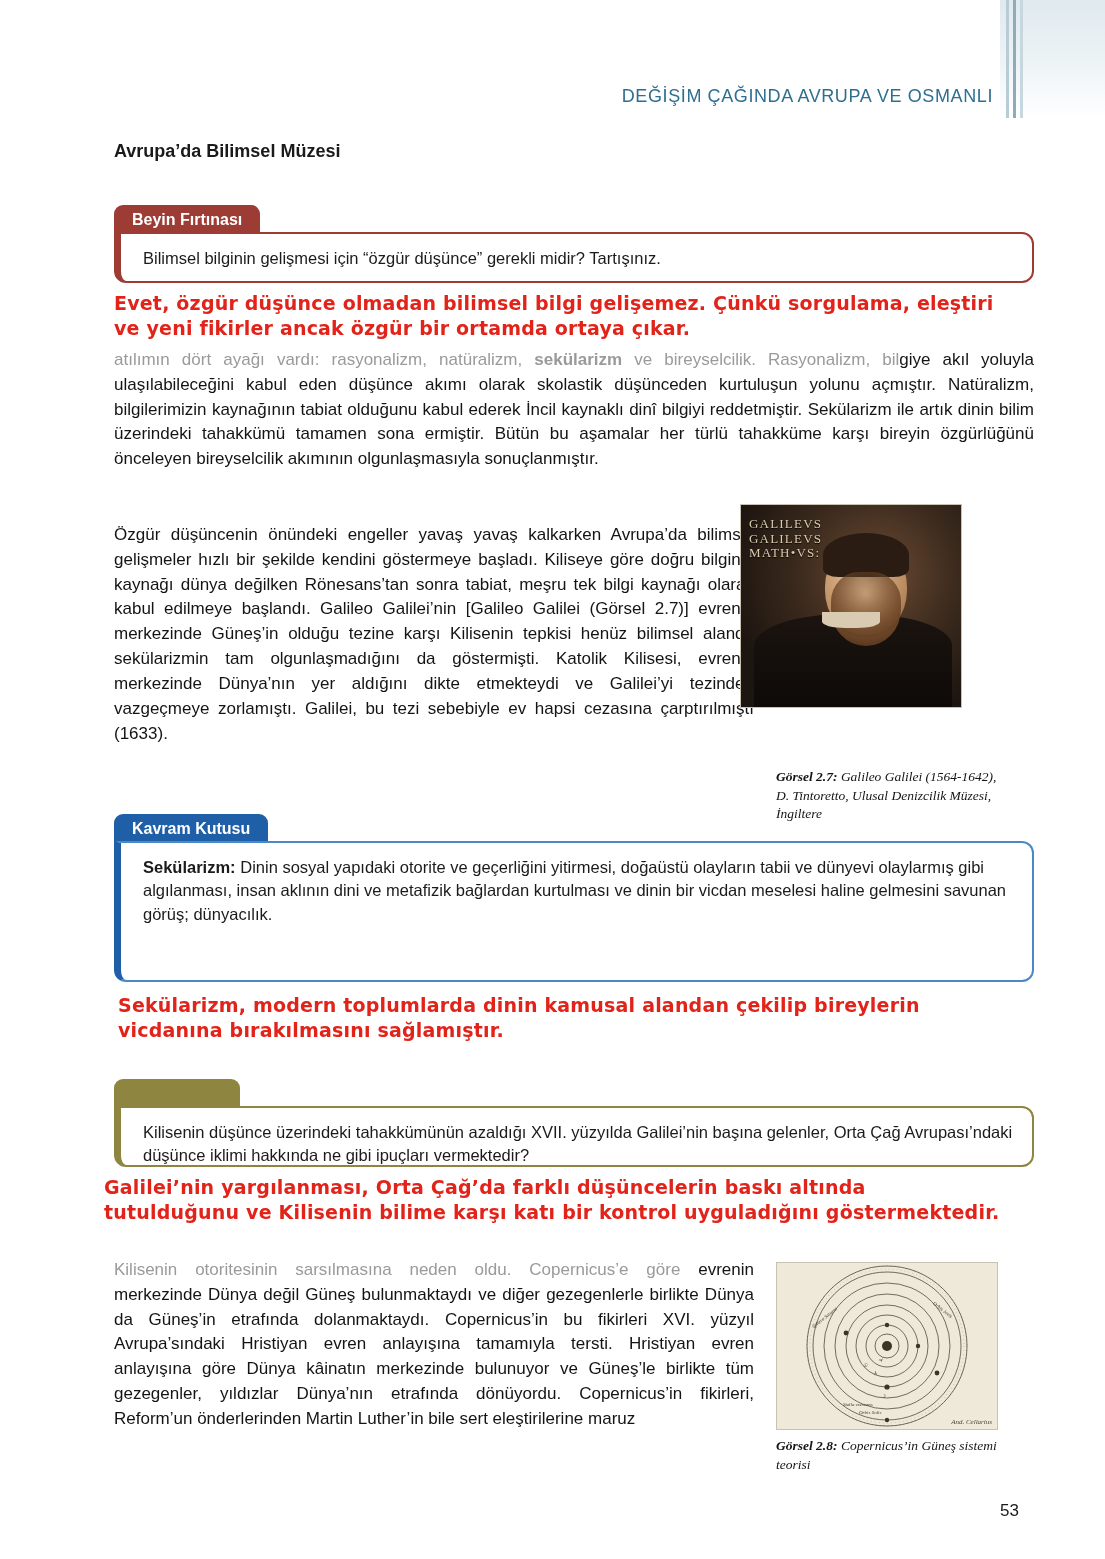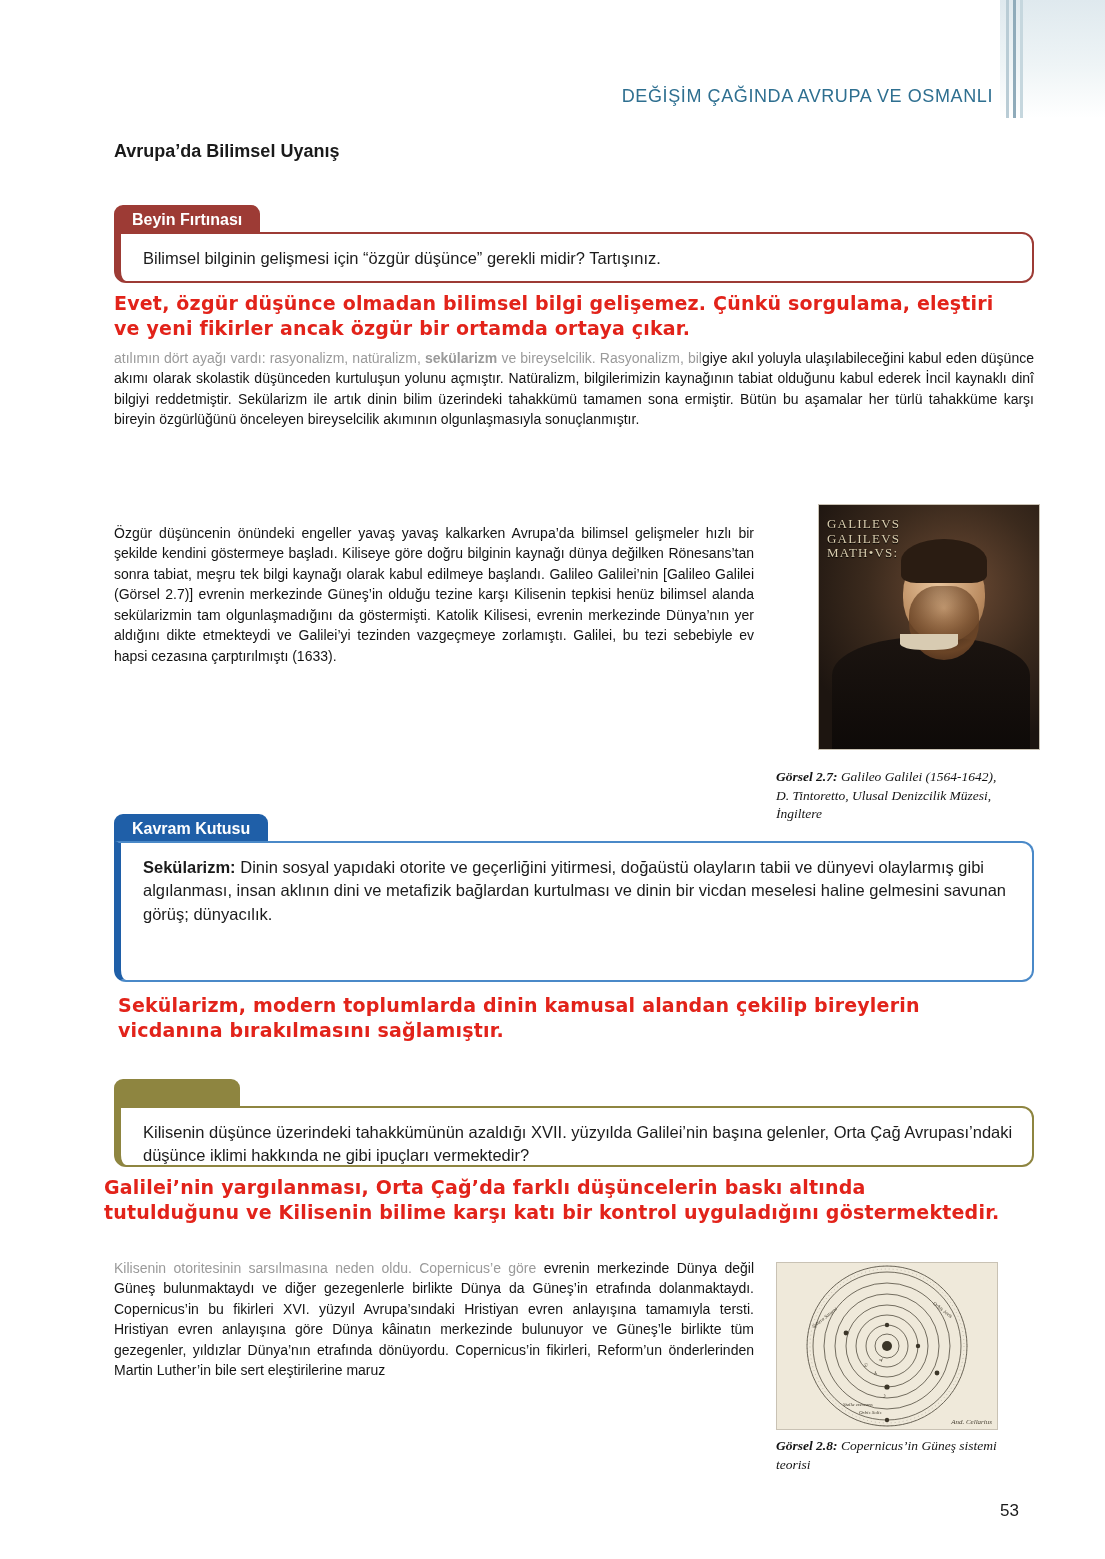"Avrupa’da Bilimsel Uyanış" div.h-title { text: Uyanış -> Müzesi }
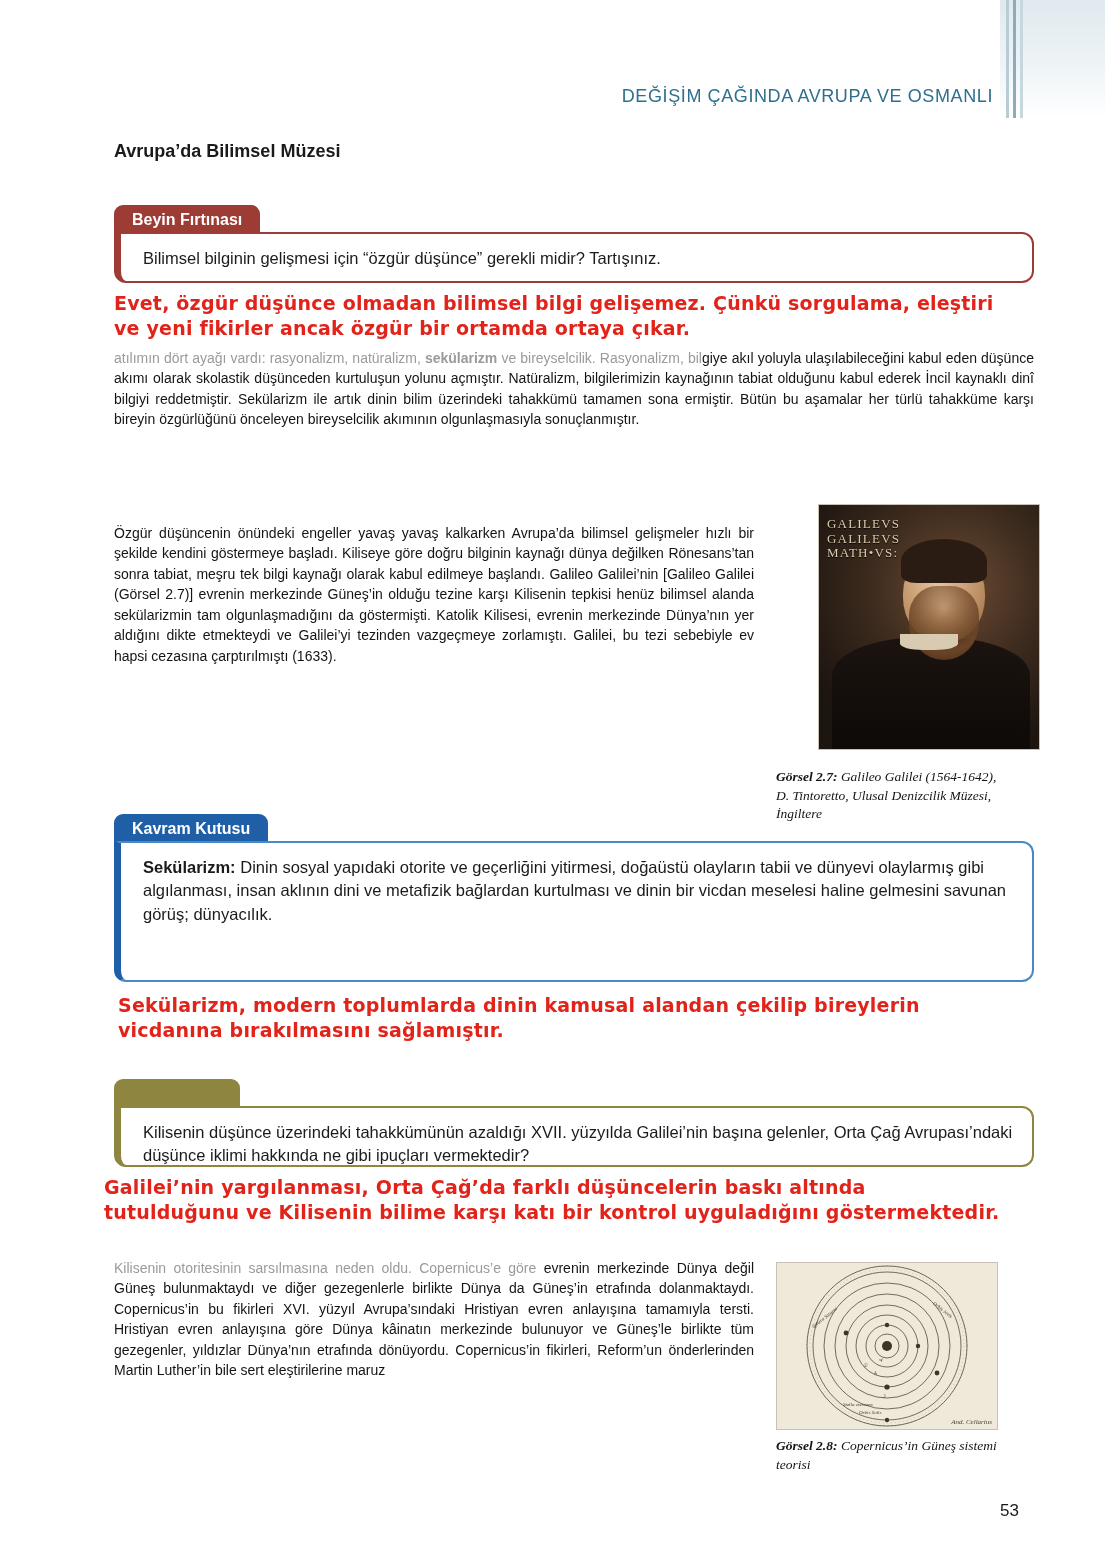"atılımın dört ayağı vardı: rasyonalizm," .para { font-size: 14px -> 17px }
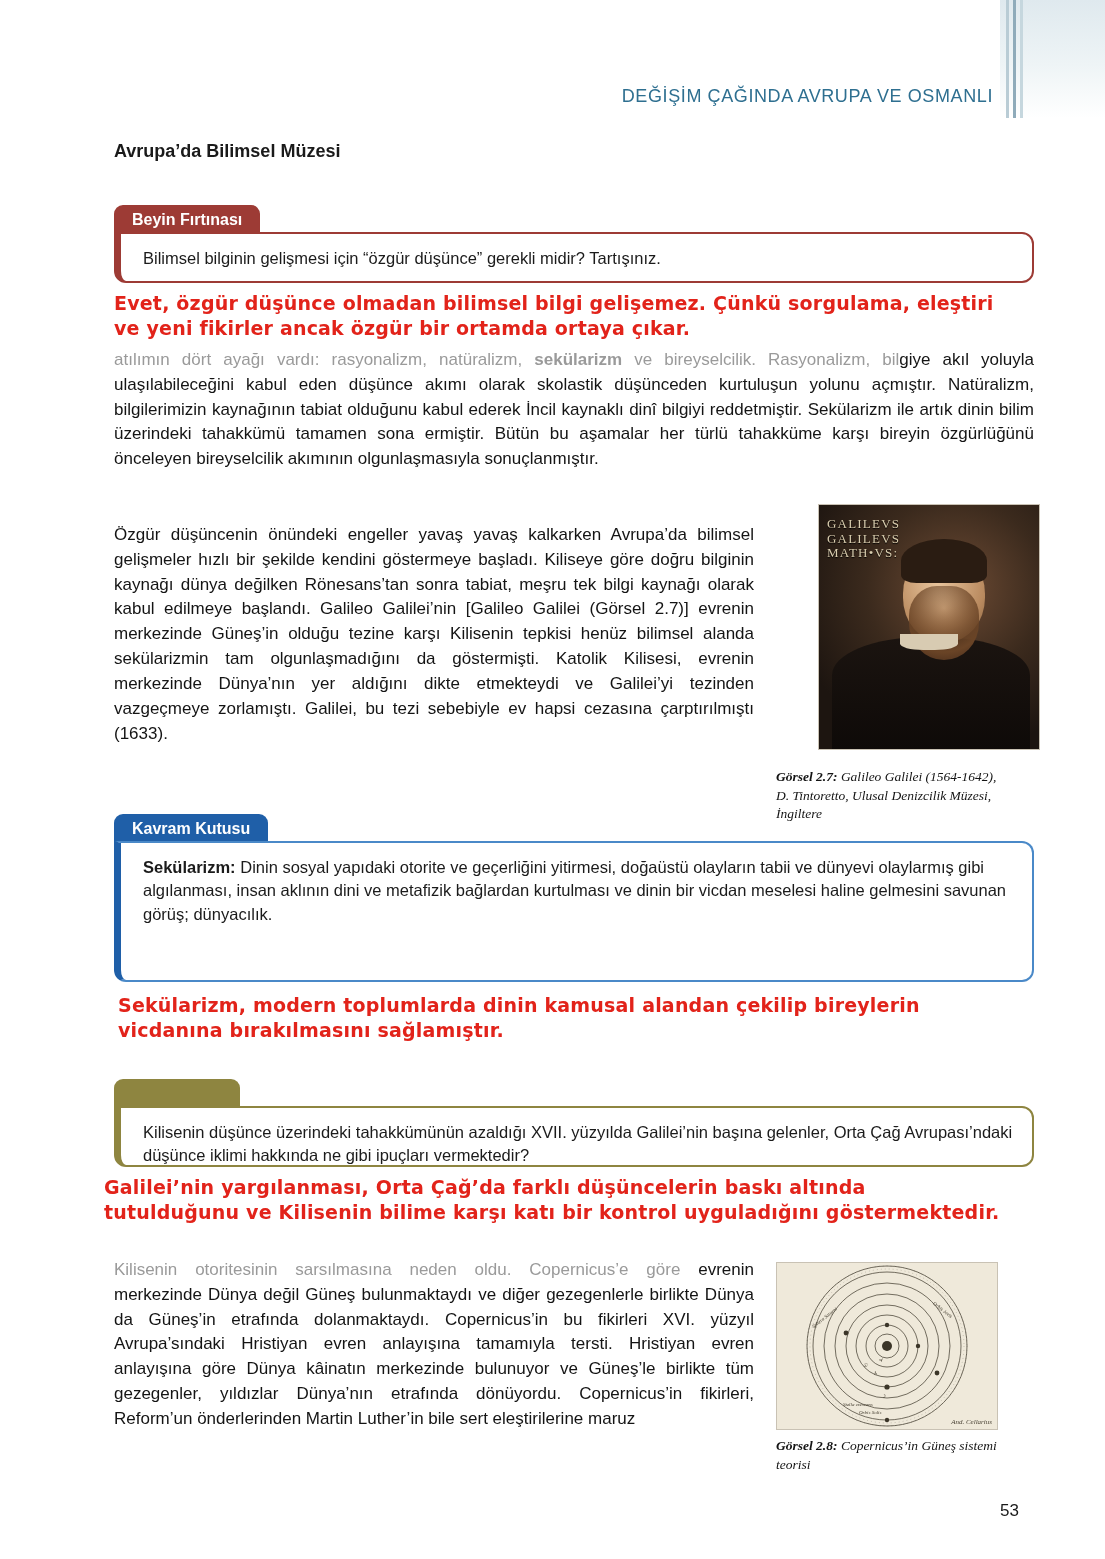"GALILEVS" #fig1 { height: 246px -> 204px; left: 818px -> 740px }
